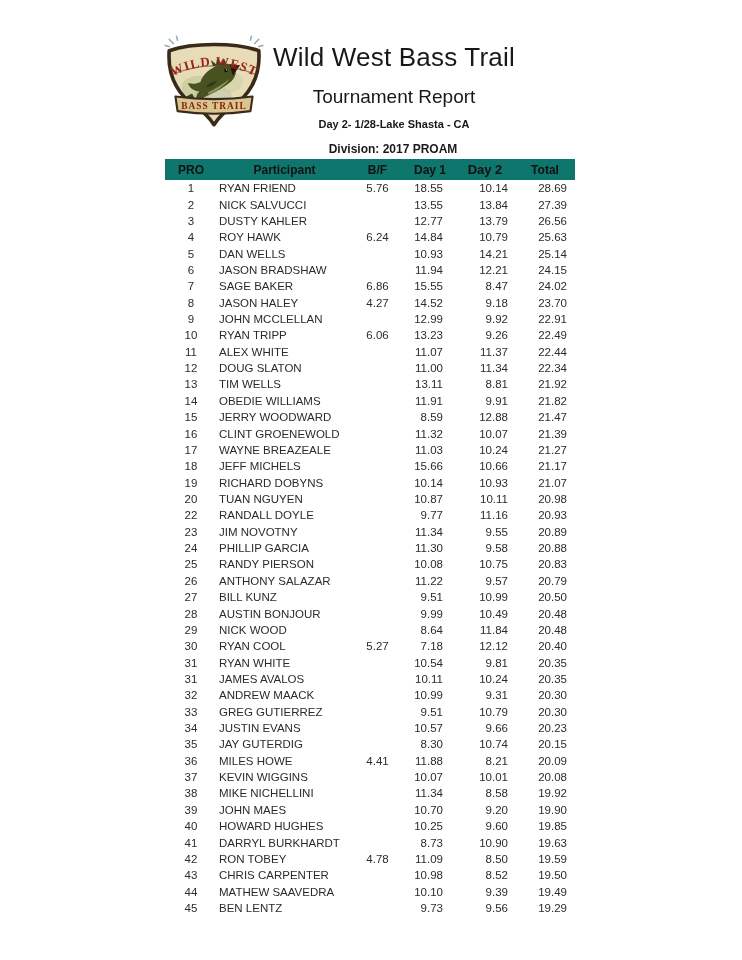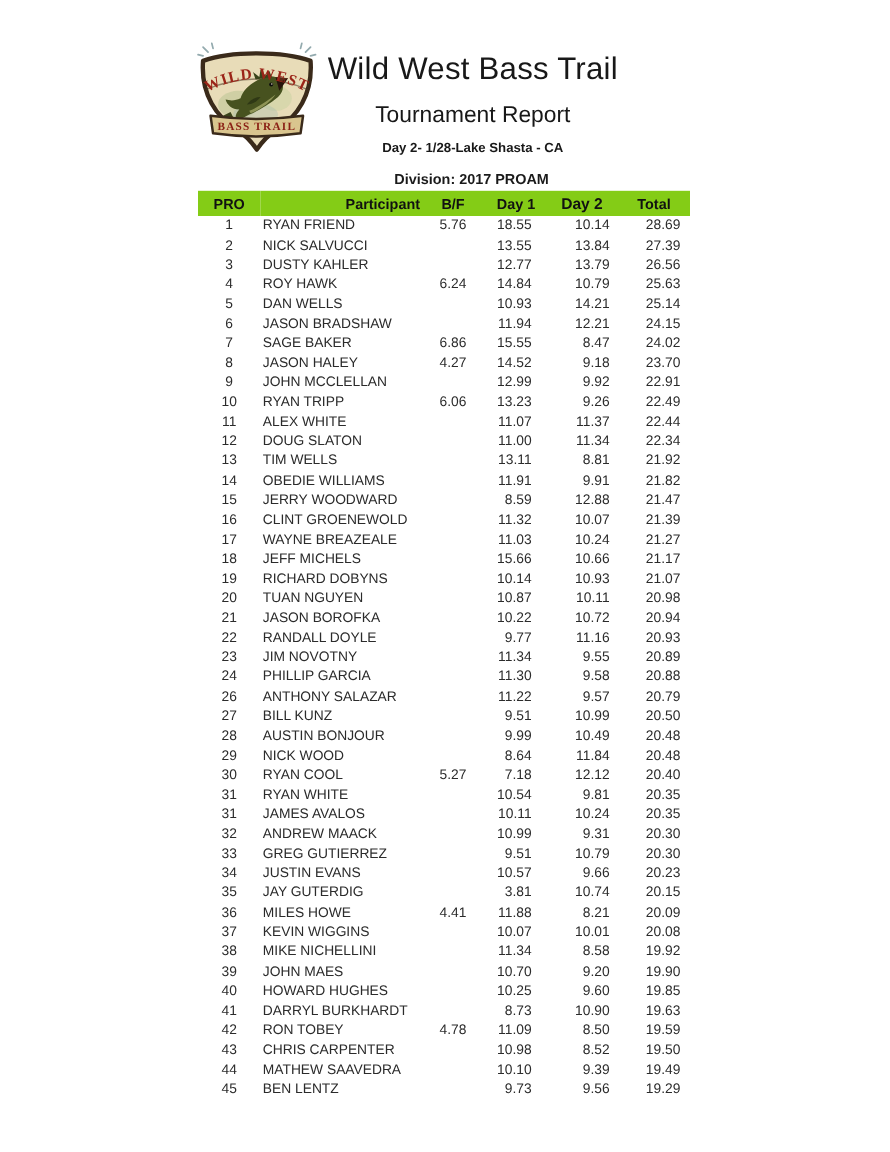"PRO" table.results th { background: #84cc16 -> #0f766e }
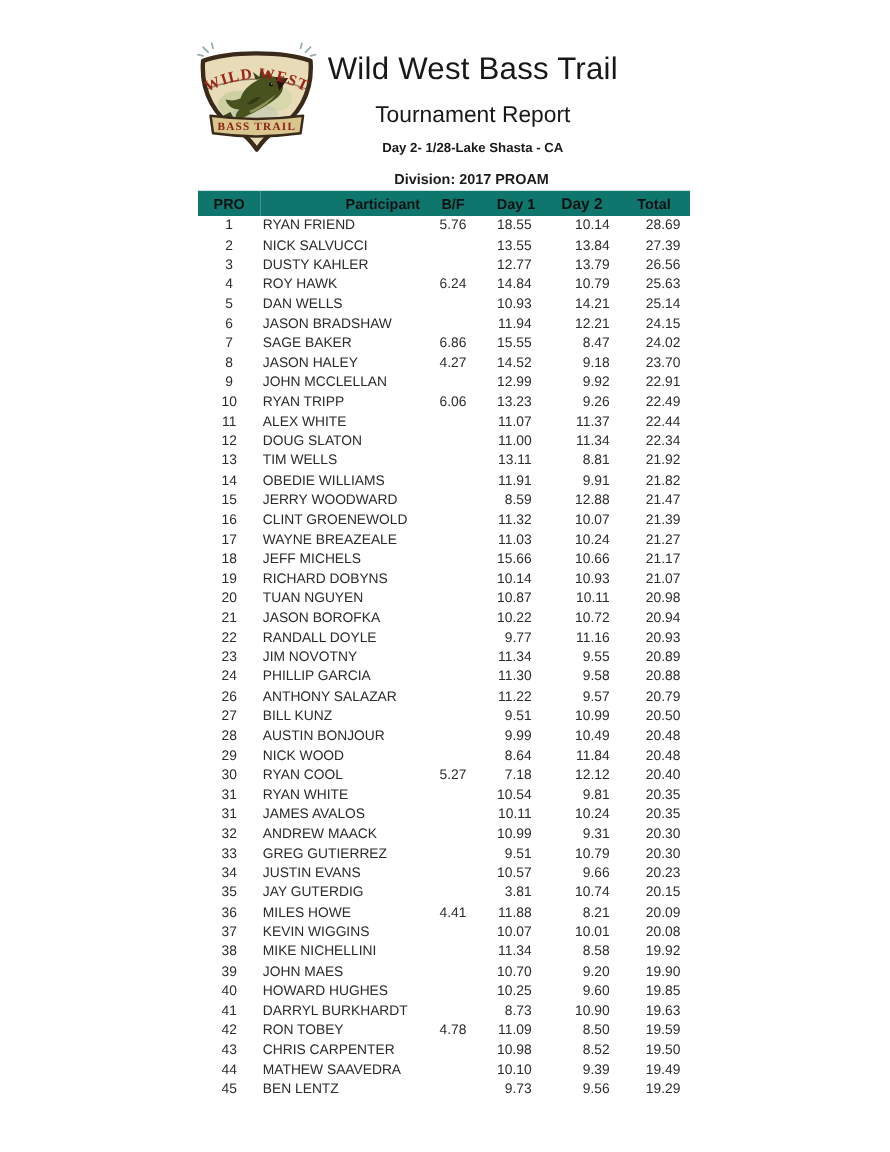"Participant" table.results th.col-name { text-align: right -> center }
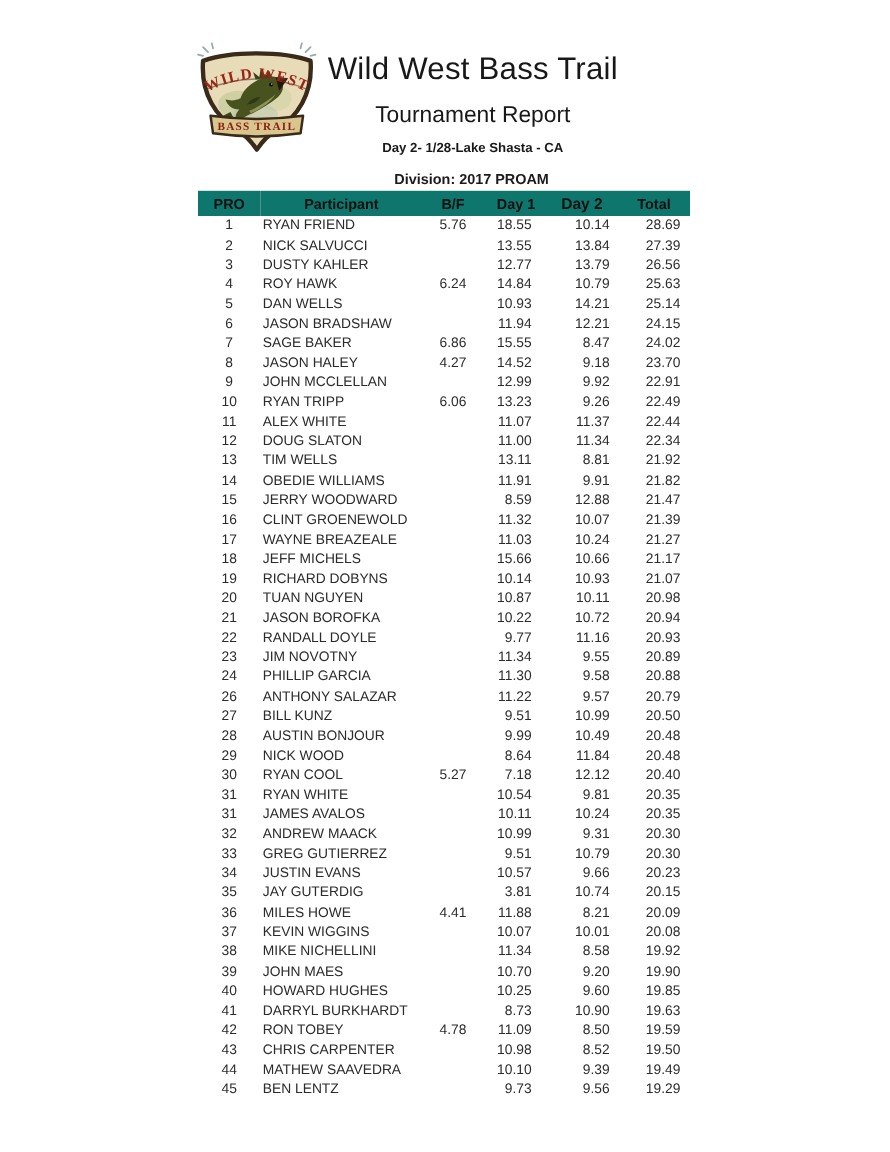"21" tr { html: <tr> <td>21</td> <td>JASON BOROFKA</td> <td></td> <td>10.22</td> <td>10.72</td> <td>20.94</td> </tr> -> none }
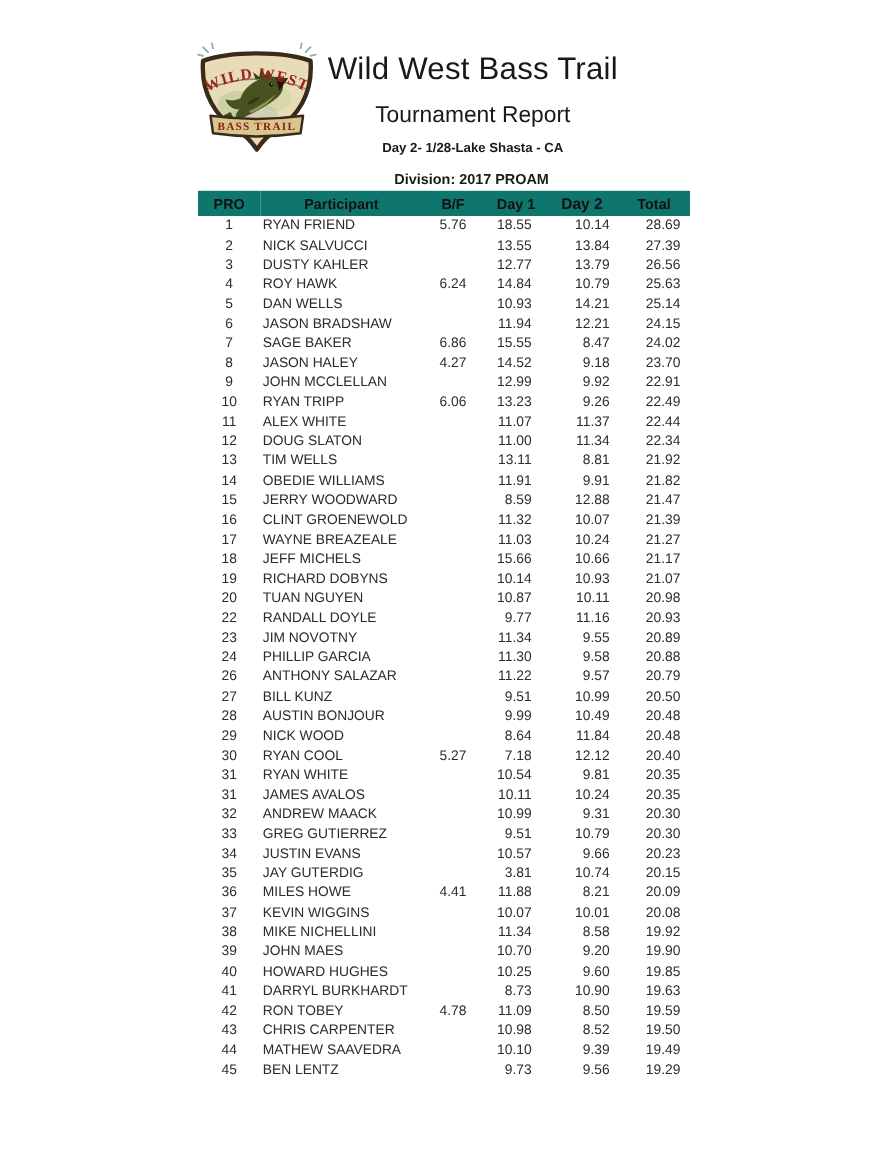"25" tr { html: none -> <tr> <td>25</td> <td>RANDY PIERSON</td> <td></td> <td>10.08</td> <td>10.75</td> <td>20.83</td> </tr> }
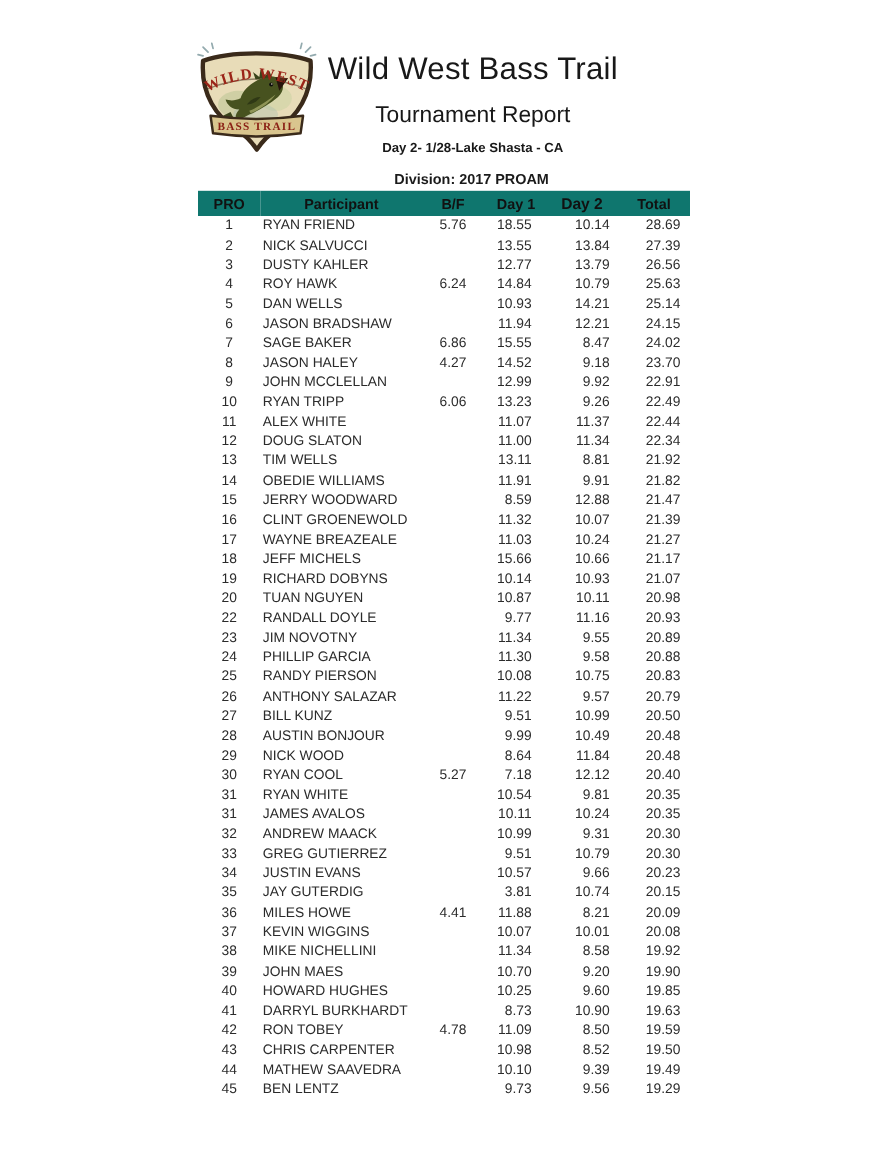"3.81" td.col-d1 { text: 3.81 -> 8.30 }
